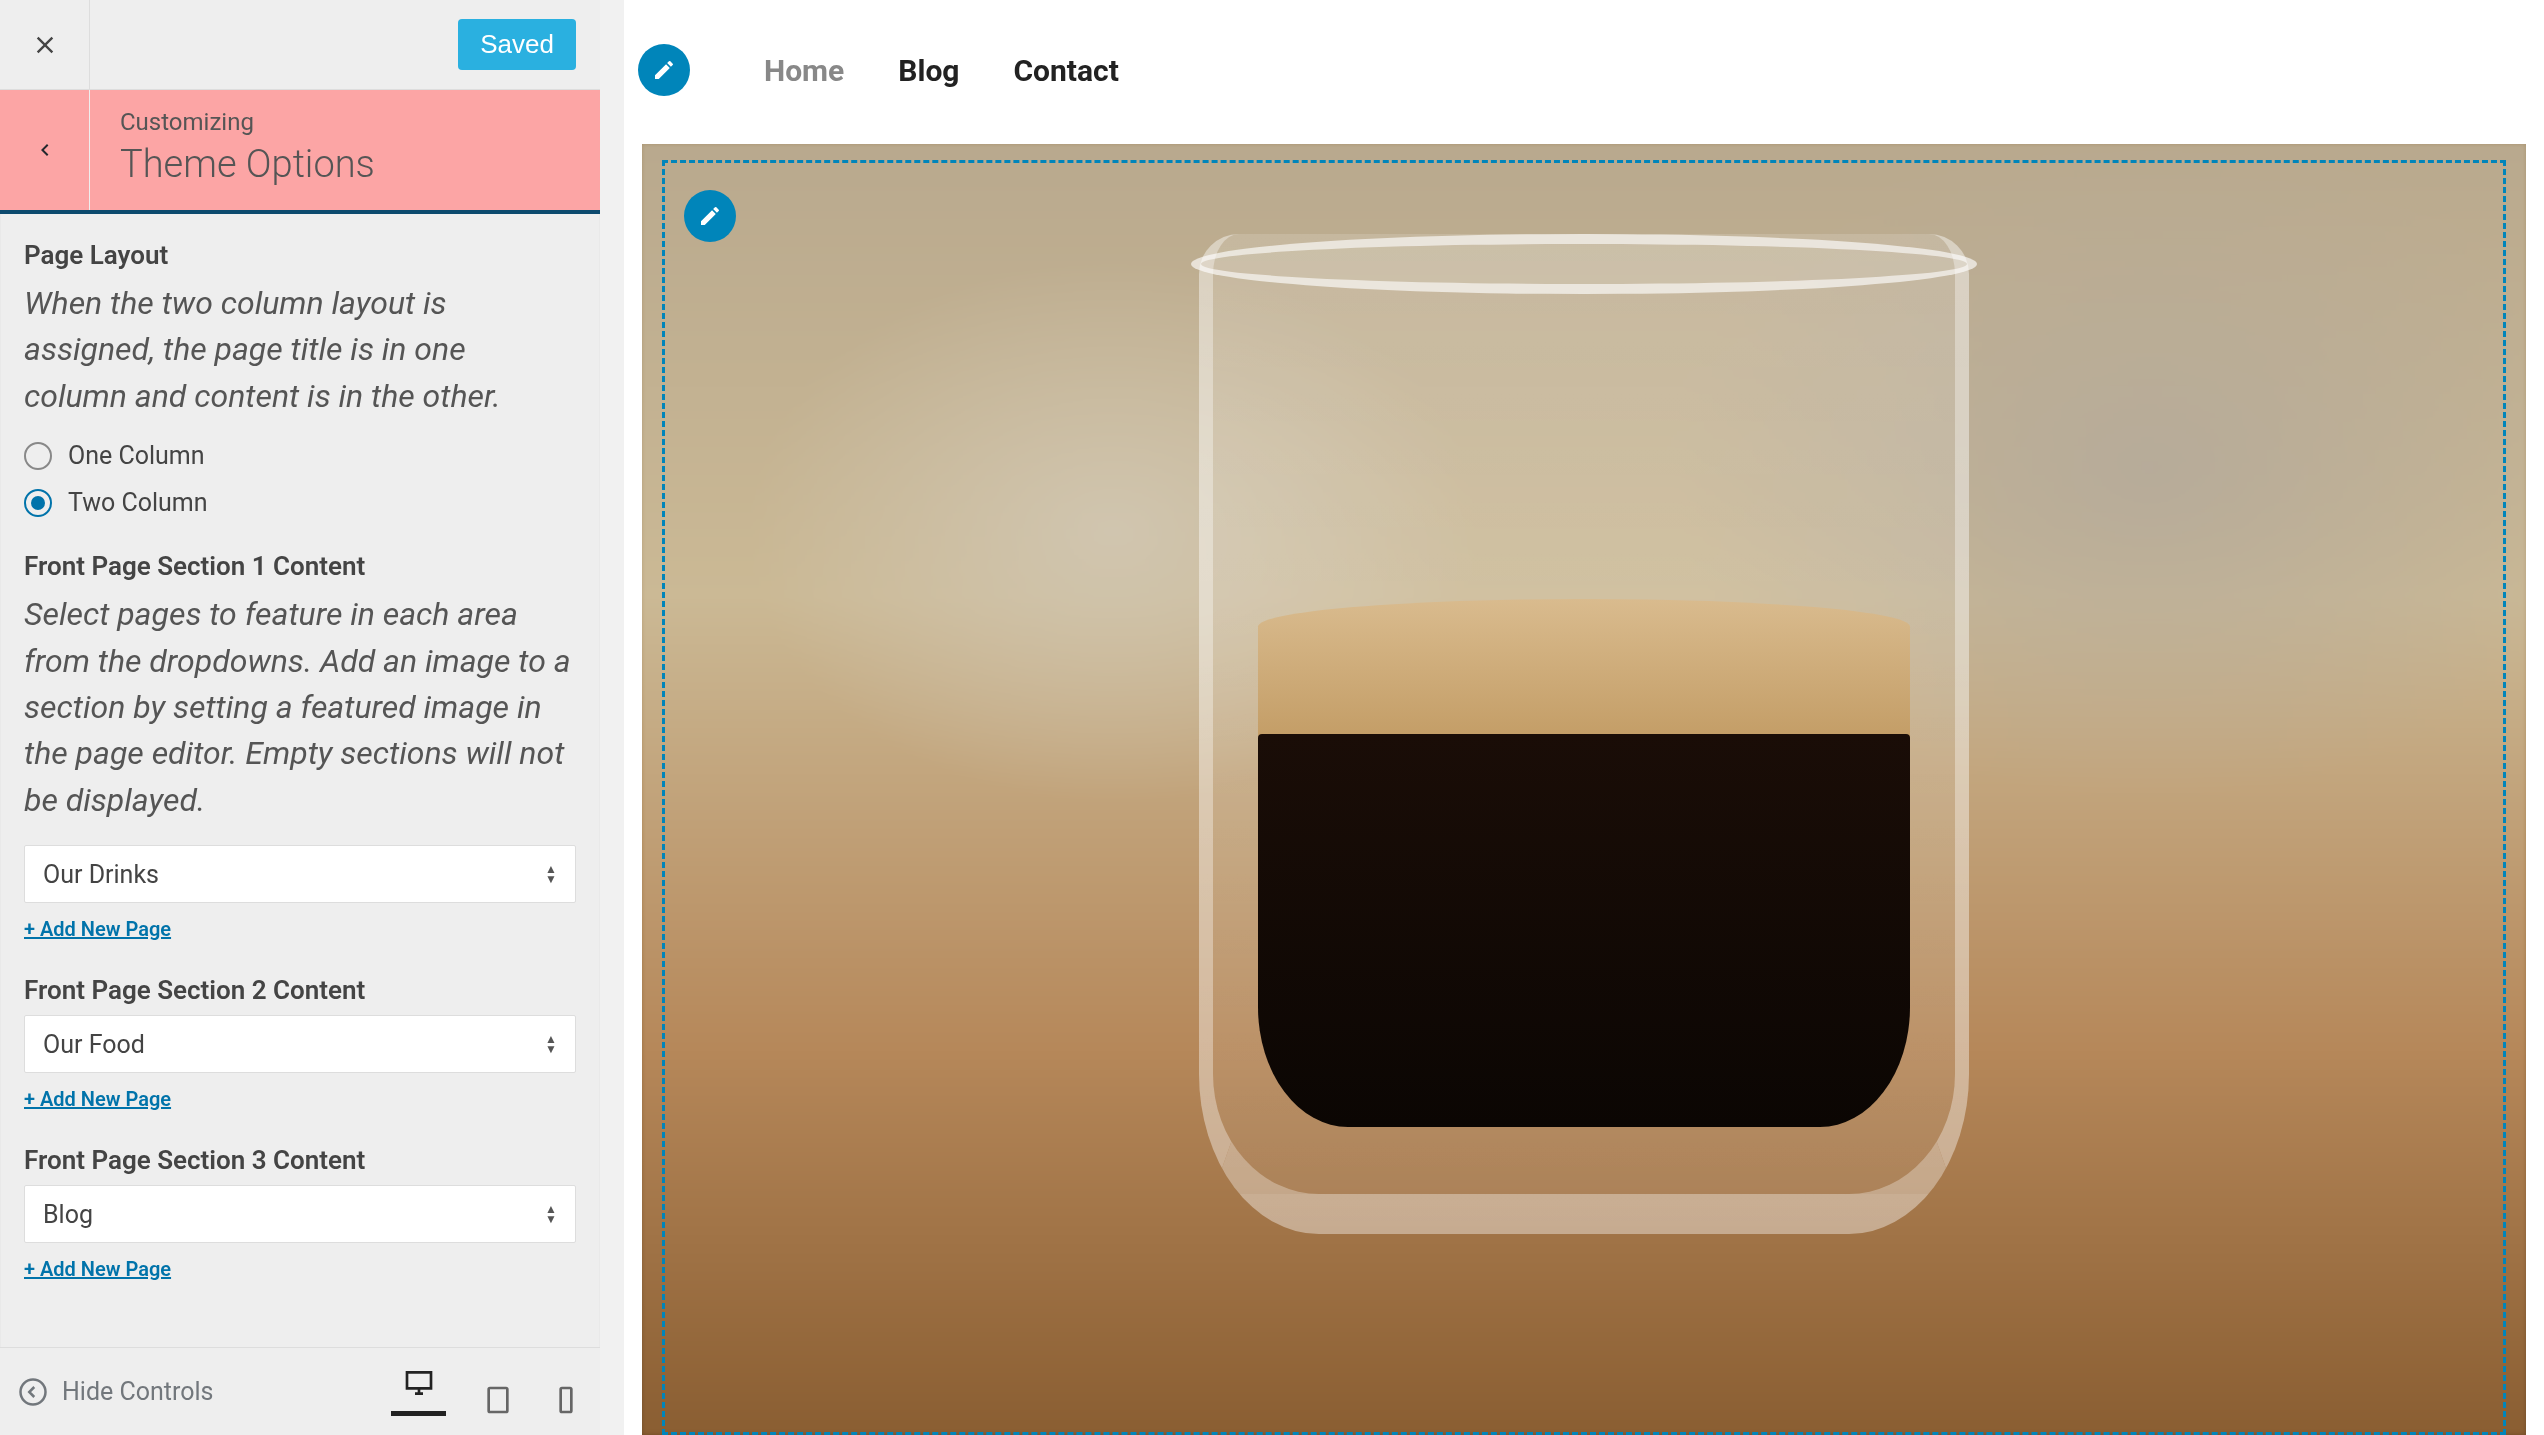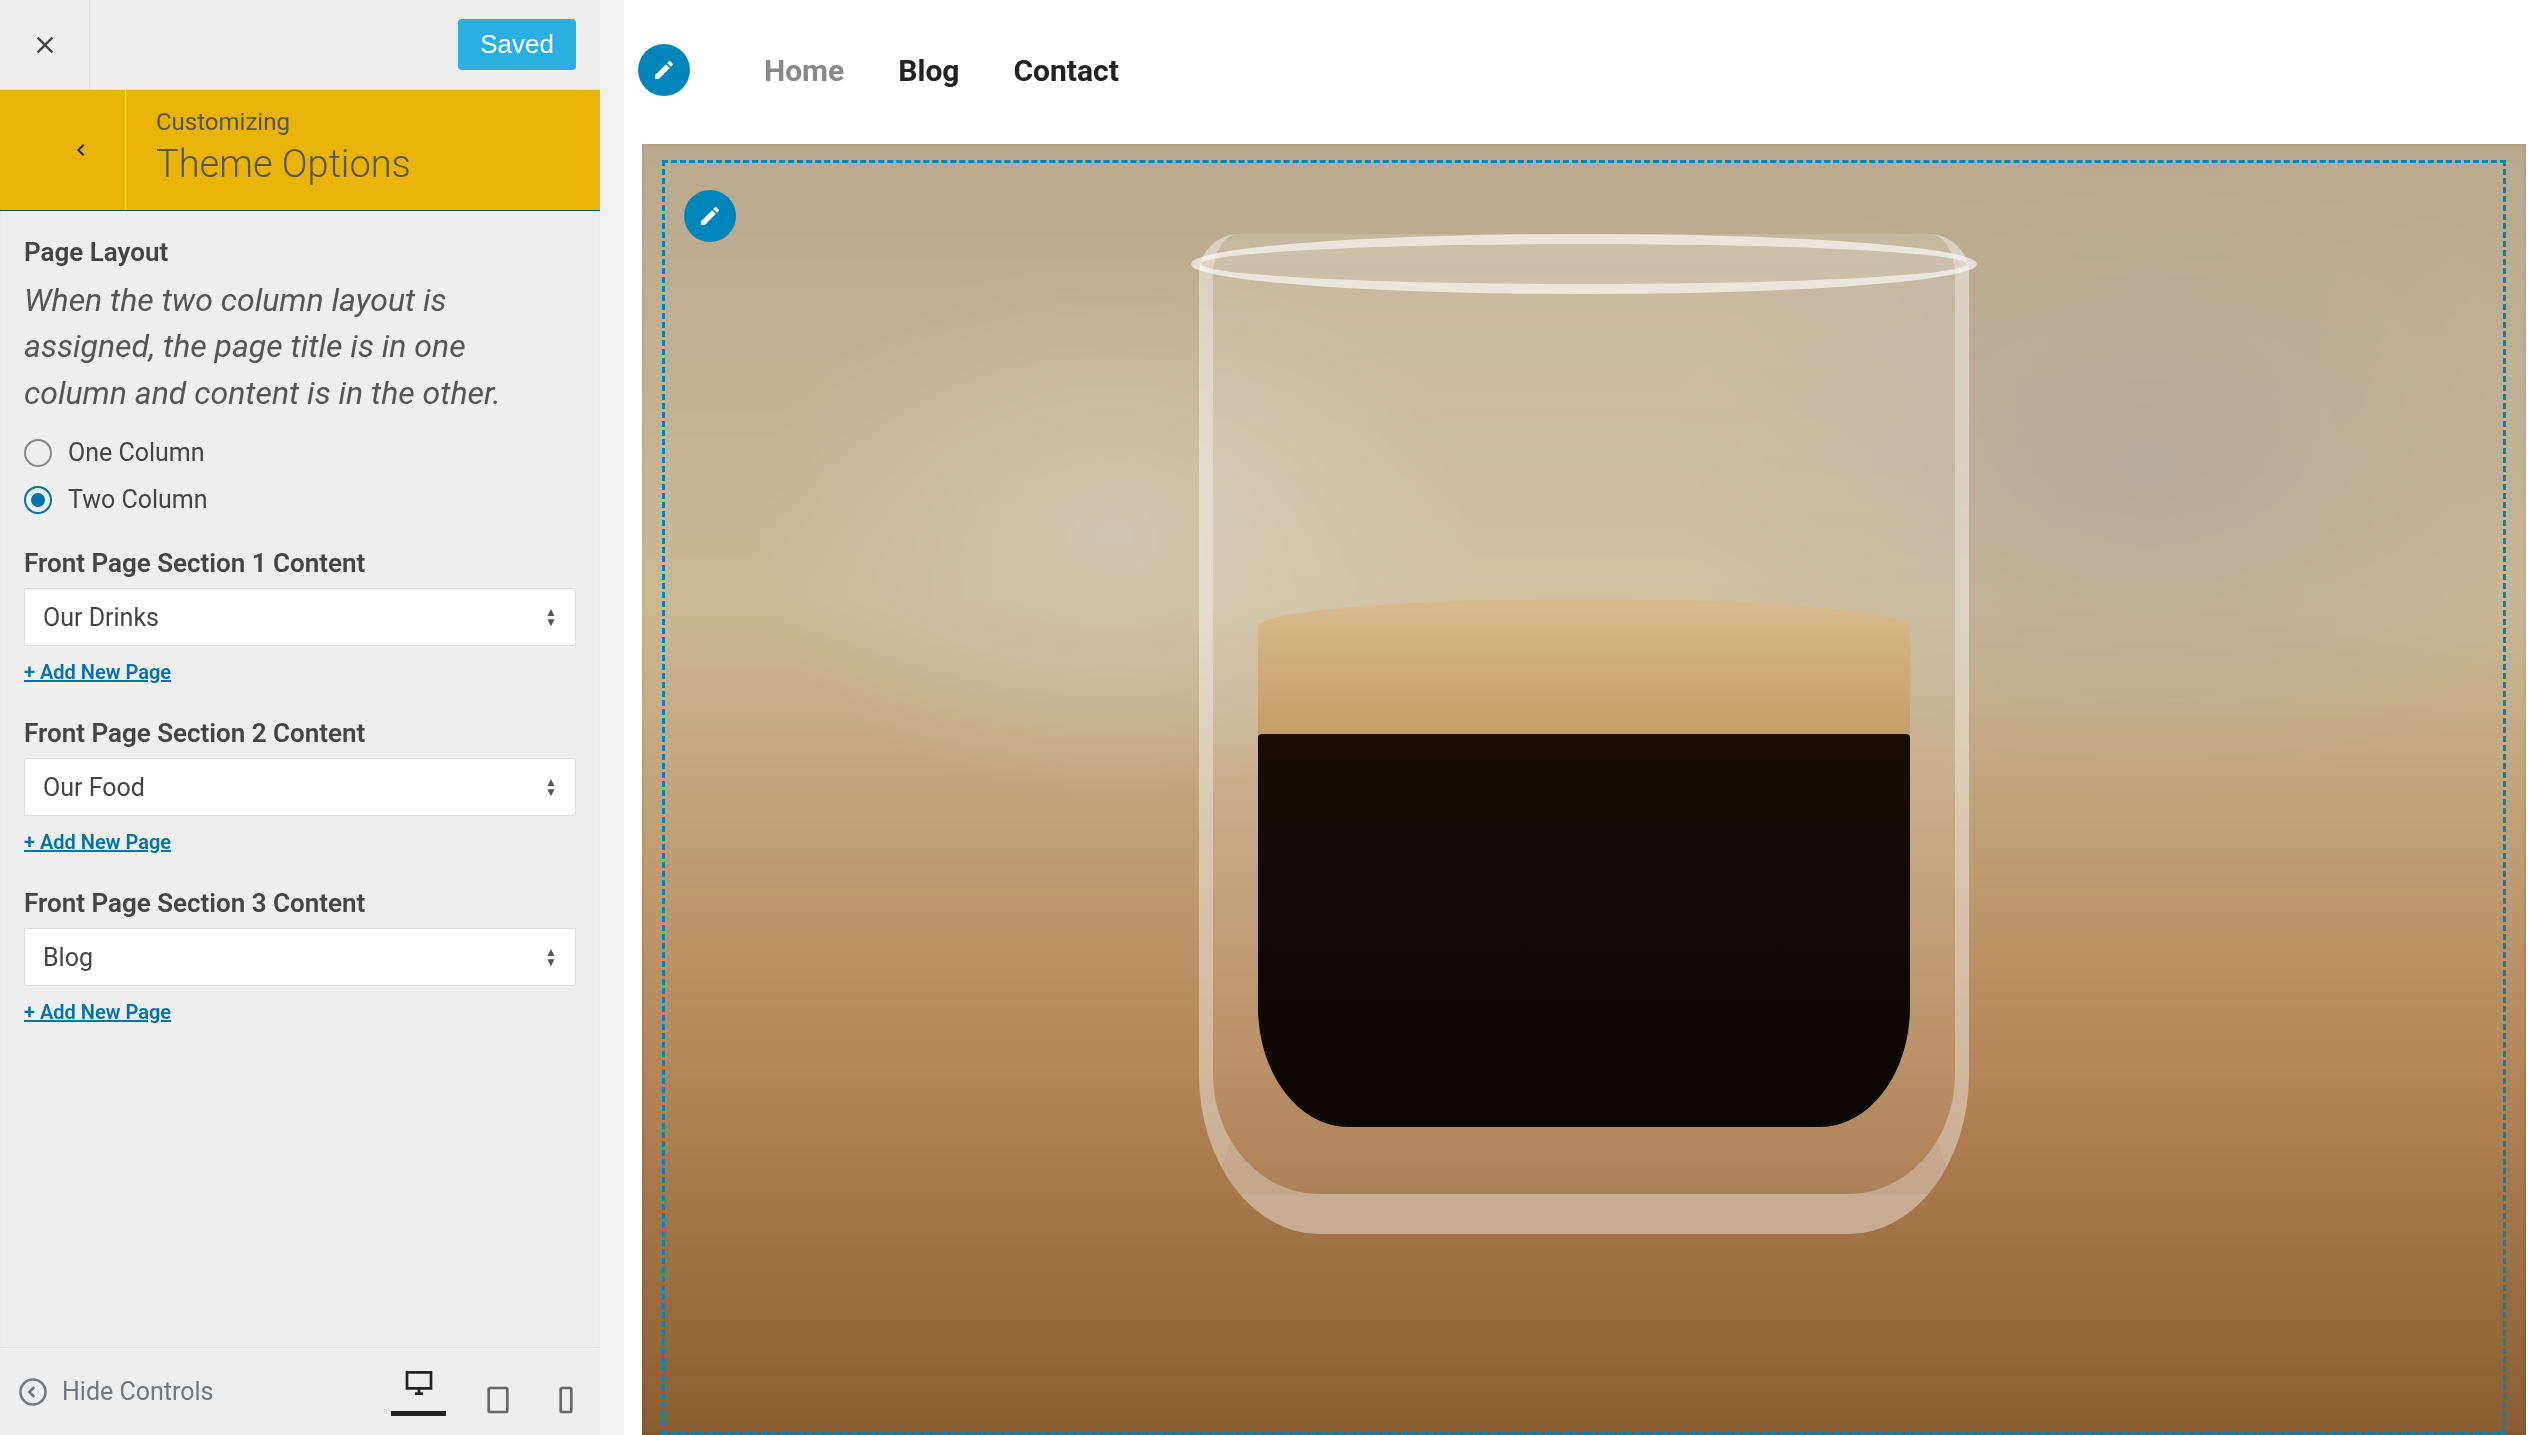"Customizing" .panel-header { background: #eab308 -> #fca5a5; border-bottom: 1px solid #0c4a6e -> 4px solid #0c4a6e; padding-left: 36px -> none }
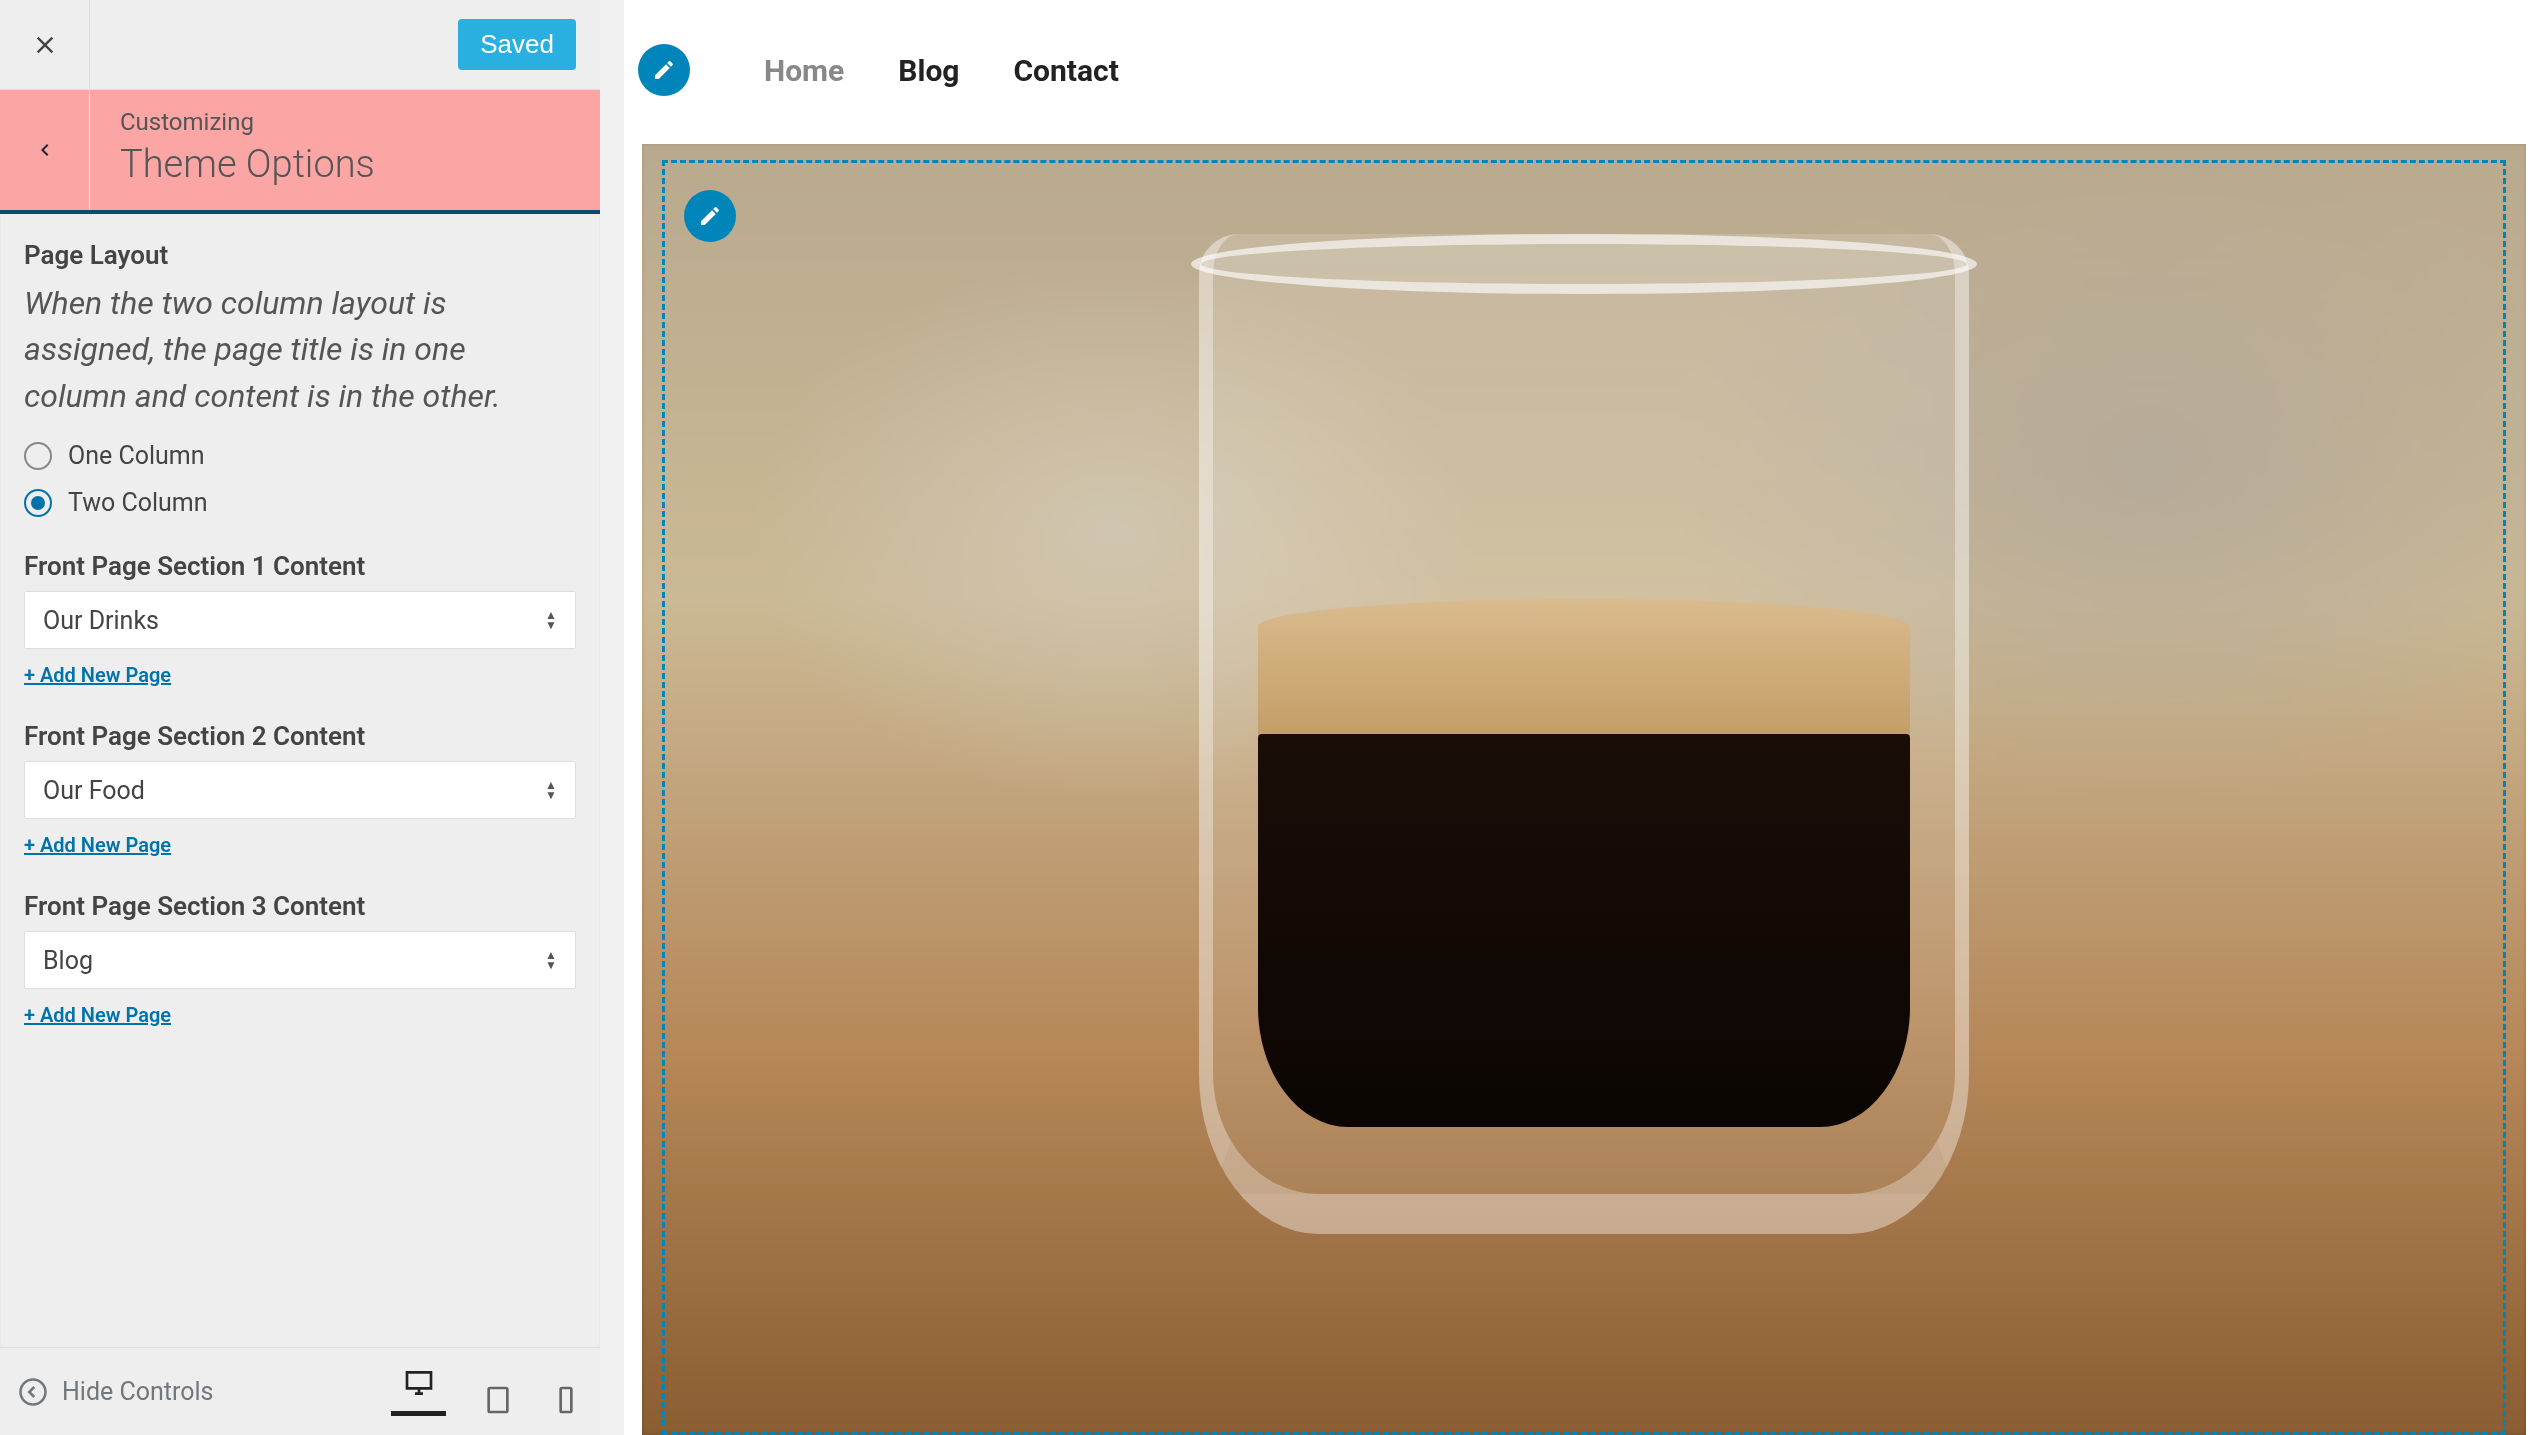"Select pages to feature in" div.section-desc { html: none -> <div>Select pages to feature in each area from the dropdowns. Add an image to a section by setting a featured image in the page editor. Empty sections will not be displayed.</div> }
